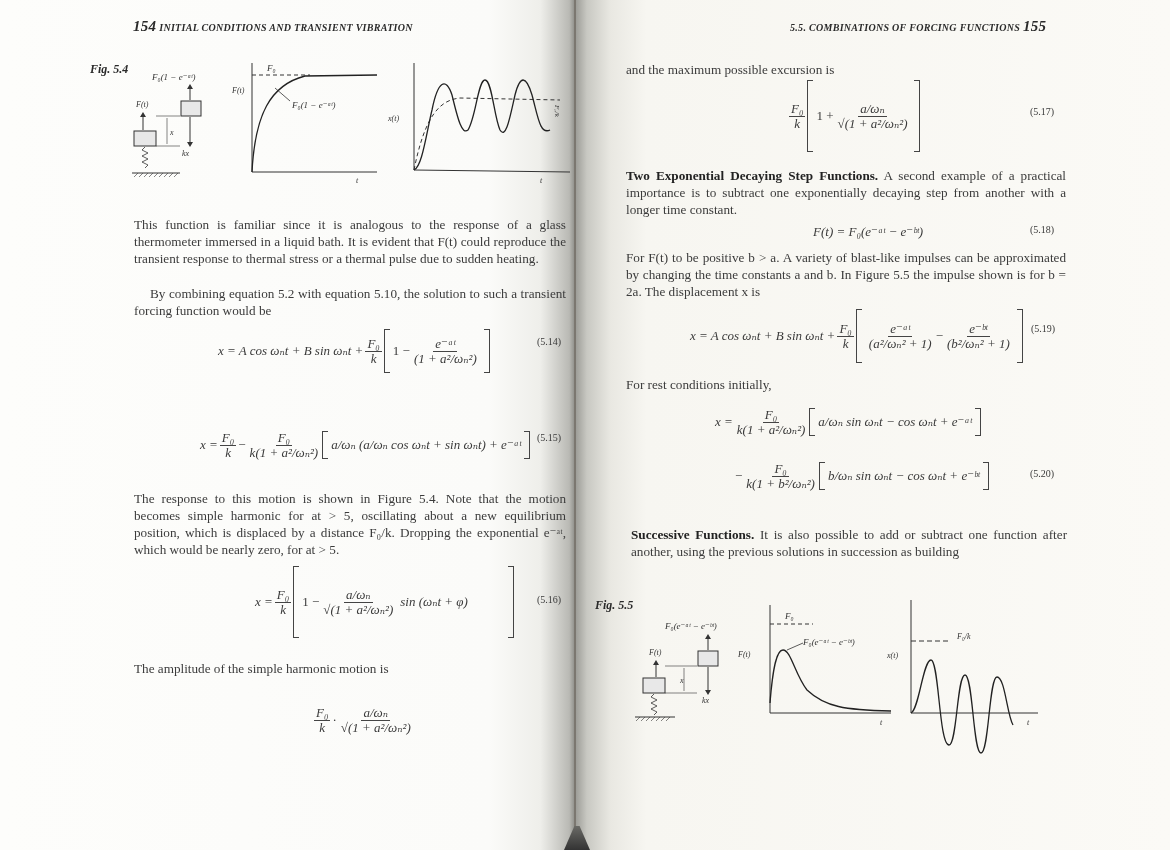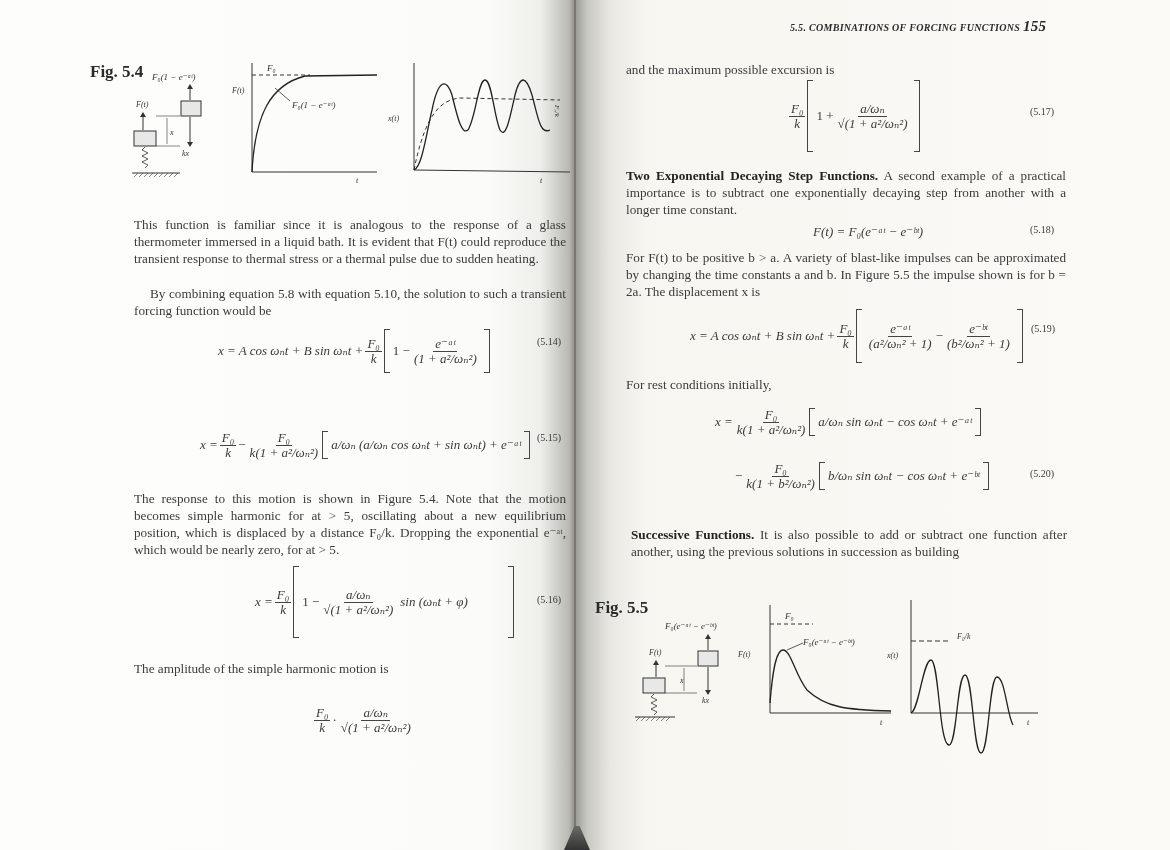"154 INITIAL CONDITIONS AND TRANSIENT" div.abs { html: none -> <div> <span>154</span> <span>INITIAL CONDITIONS AND TRANSIENT VIBRATION</span> </div> }
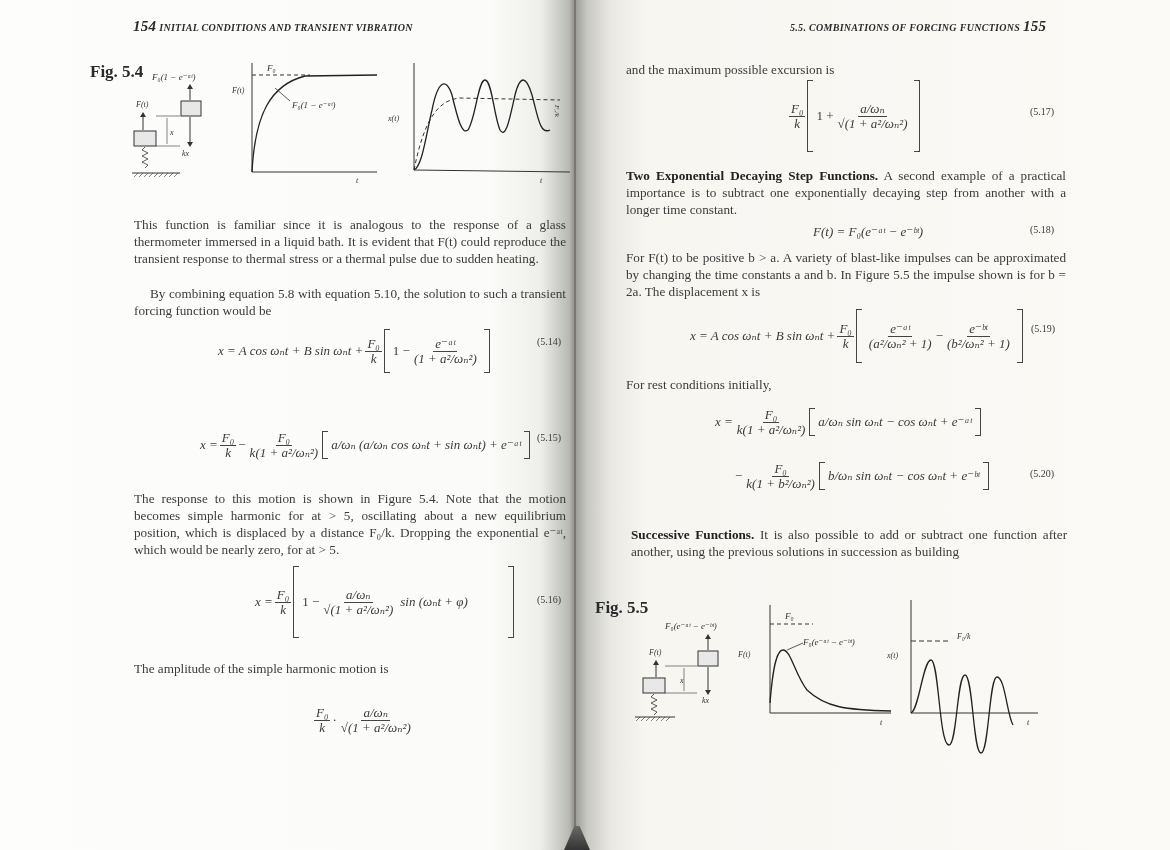"Fig. 5.4" .fig-label { font-size: 17px -> 12px; font-style: none -> italic }
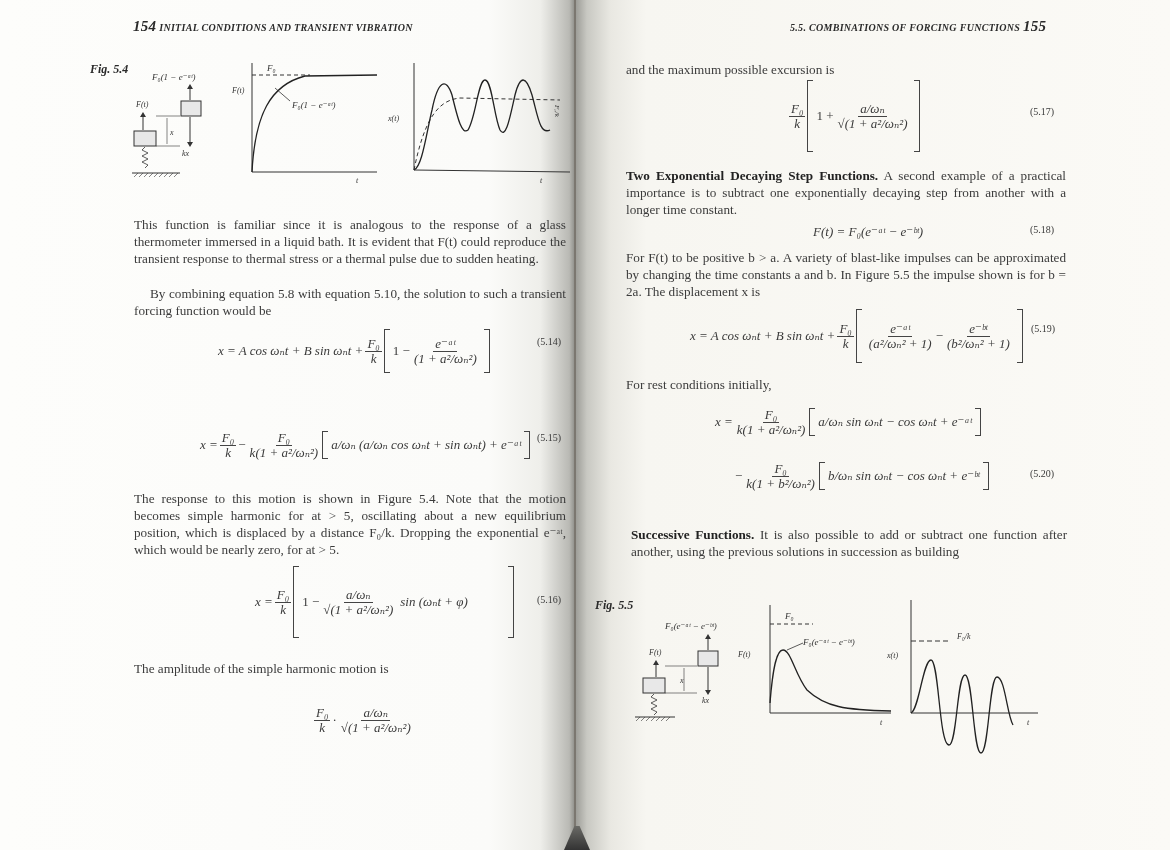"By combining equation 5.8 with" div.abs { text: 5.8 -> 5.2 }
